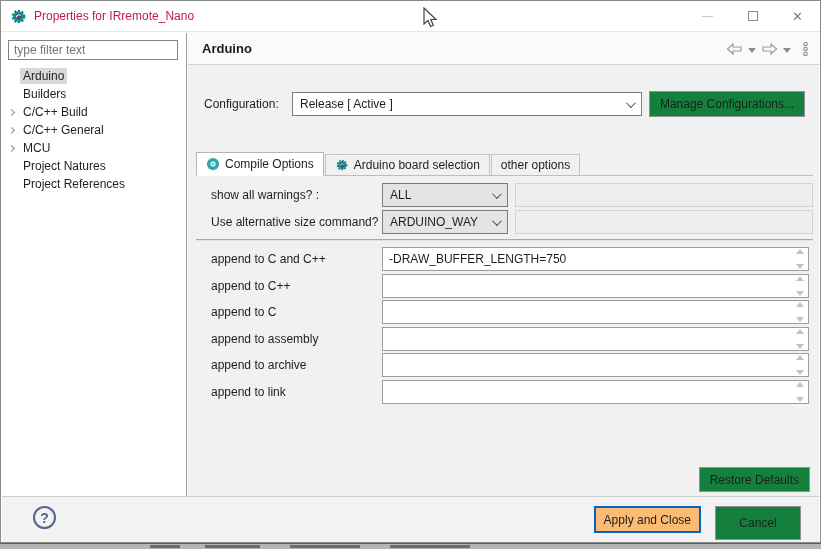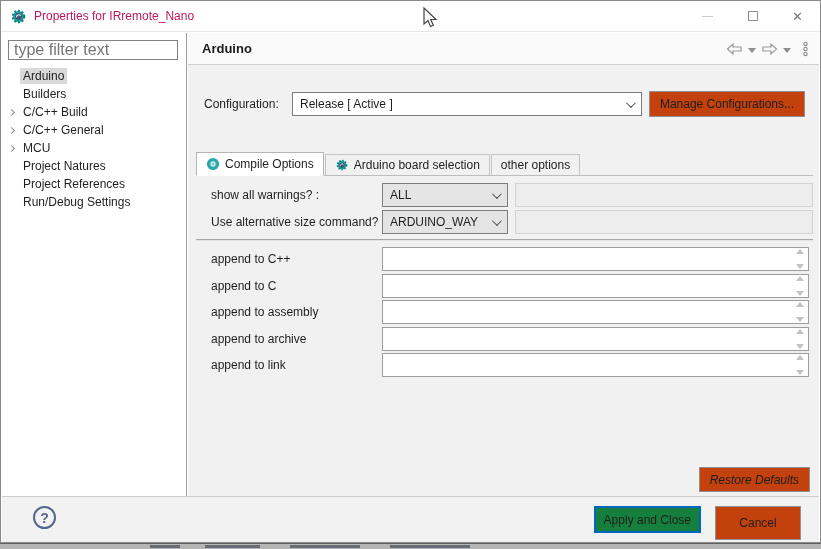"type filter text" .filter-input { font-size: 16px -> 12px }
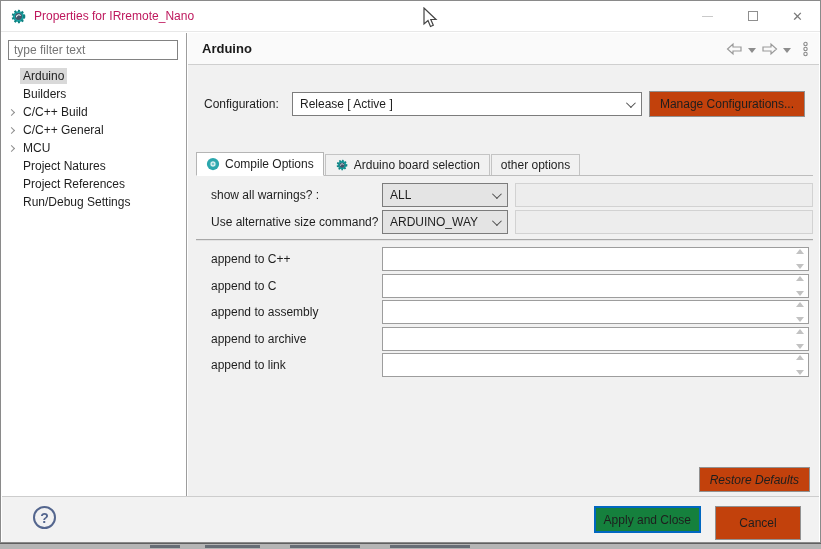"Manage Configurations..." .btn { background: #c2410c -> #15803d }
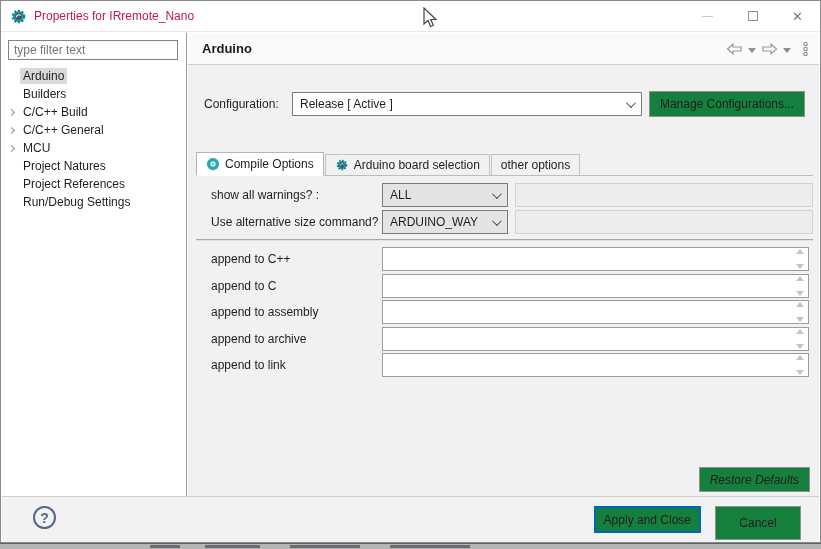"Run/Debug Settings" div.tree-row { html: <div> <span></span> <span>Run/Debug Settings</span> </div> -> none }
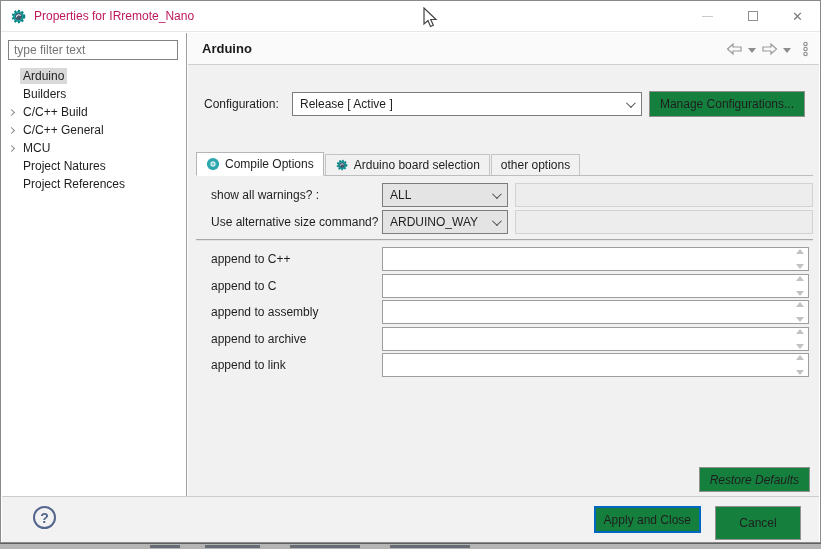"append to C and C++" div.frow { html: none -> <div> <span>append to C and C++</span> <div> <input> <div> <i></i> <i></i> </div> </div> </div> }
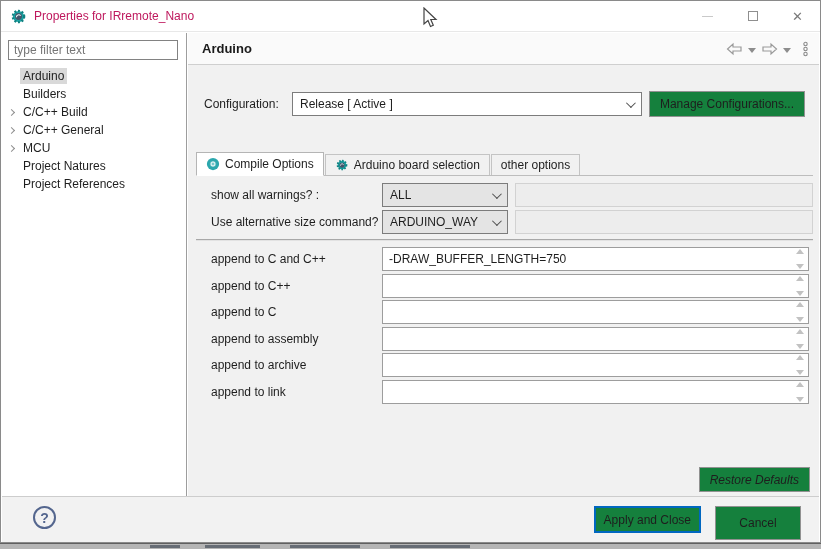"Restore Defaults" .actions .btn { font-style: italic -> none }
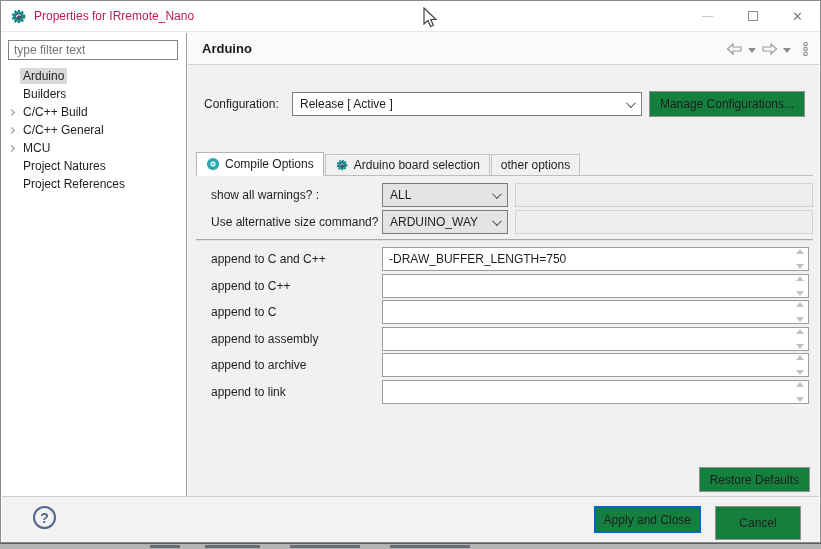"Apply and Close" .btn-default { background: #15803d -> #fdba74 }
